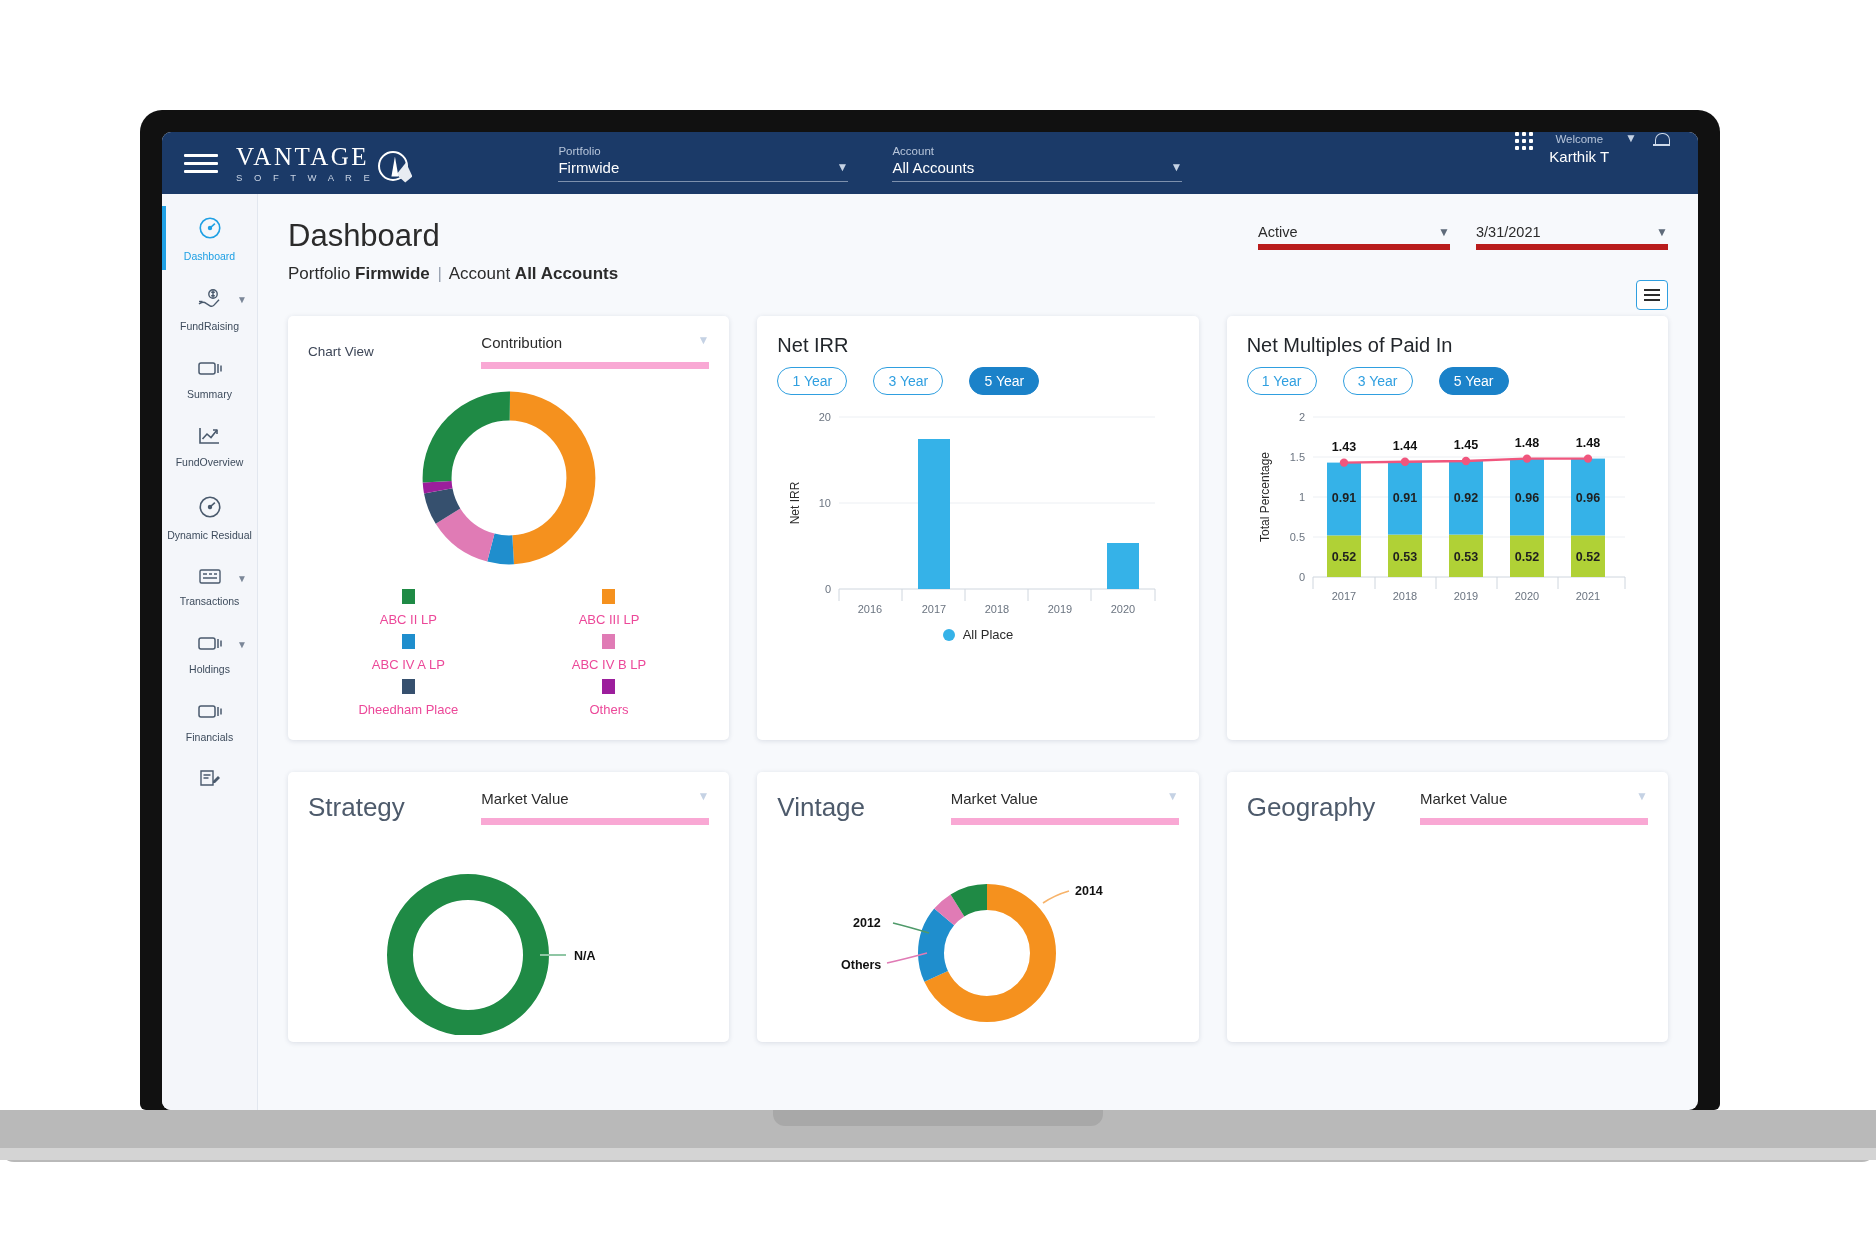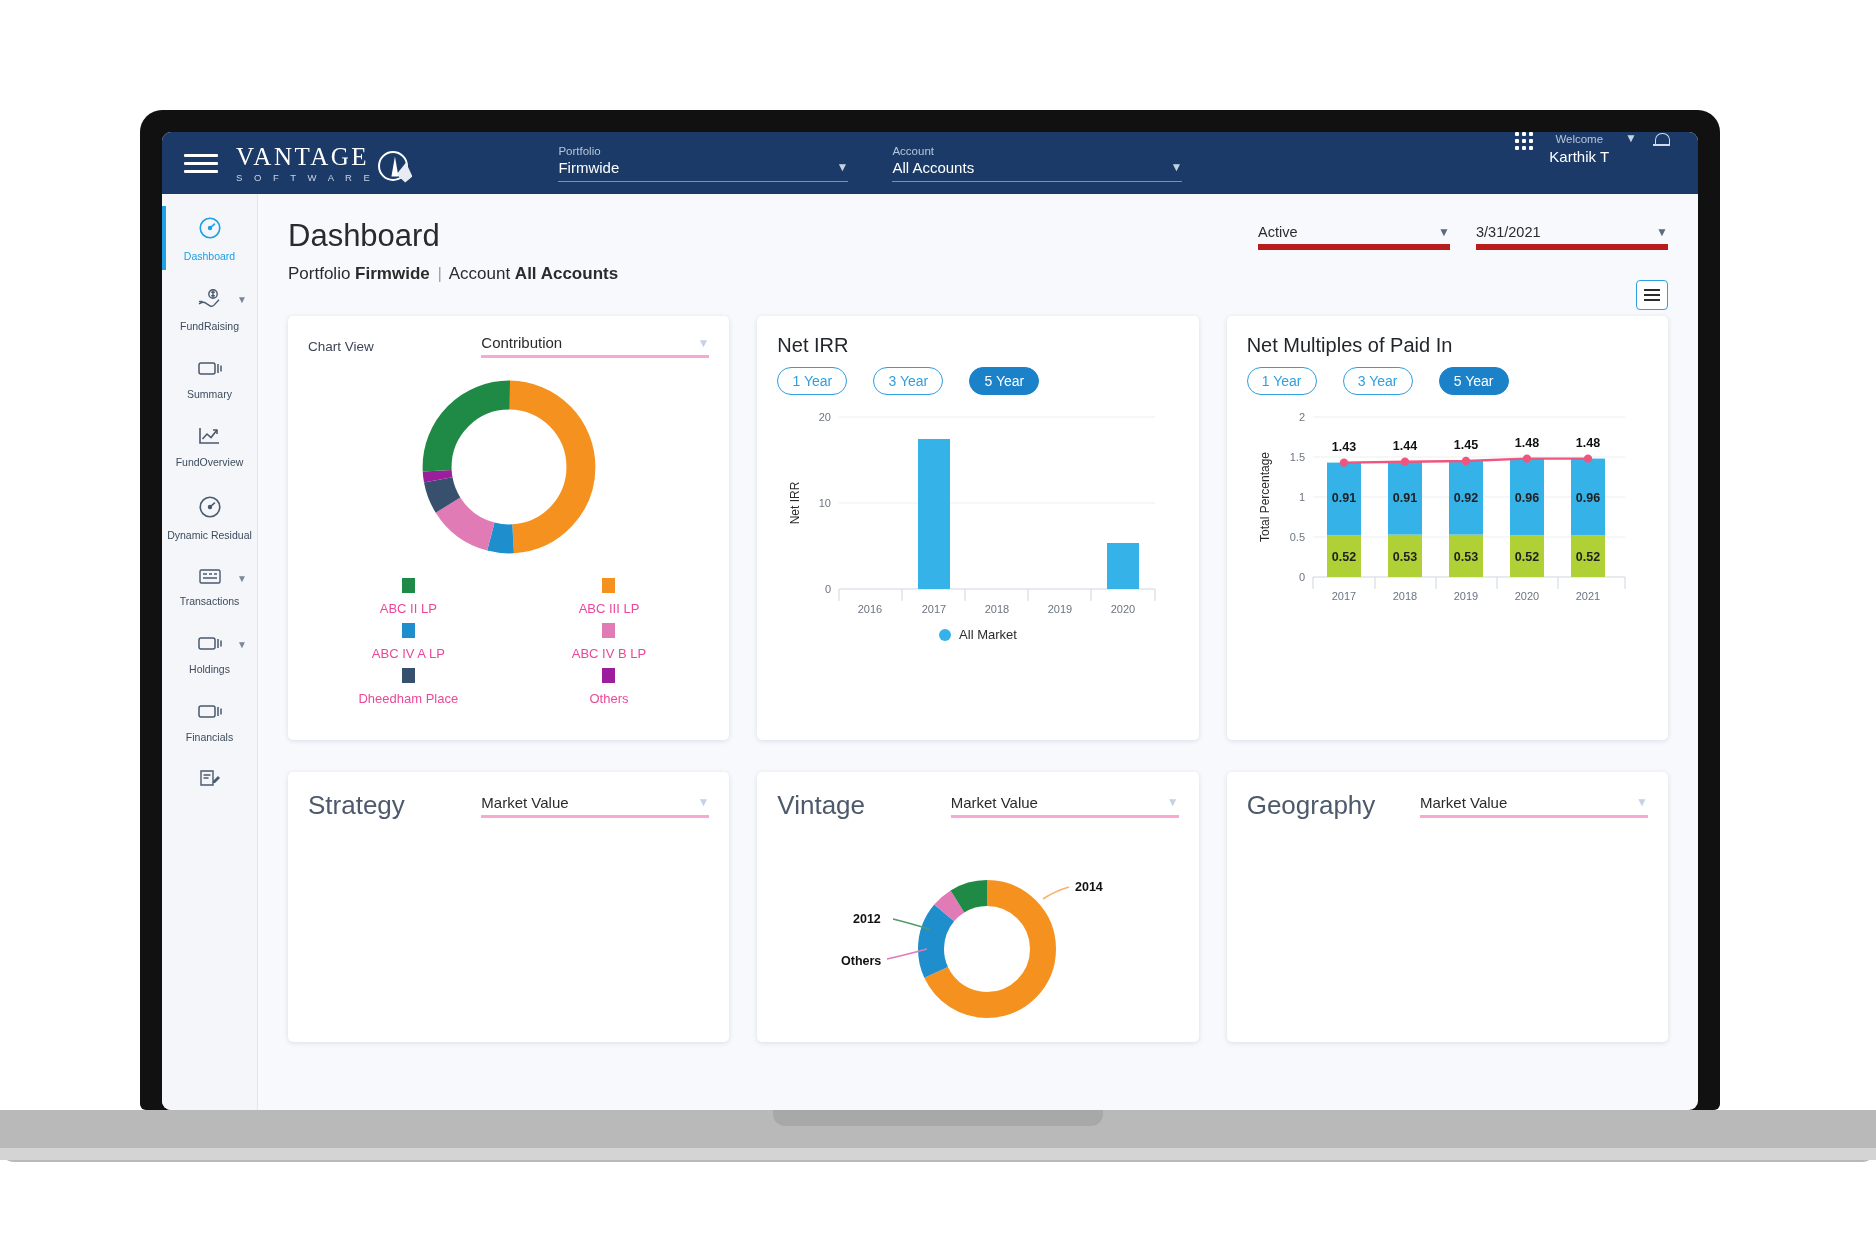"Contribution" .card-select { align-items: center -> flex-start; border-bottom: 3px solid #f9a8d4 -> 7px solid #f9a8d4; padding-bottom: 4px -> 11px }
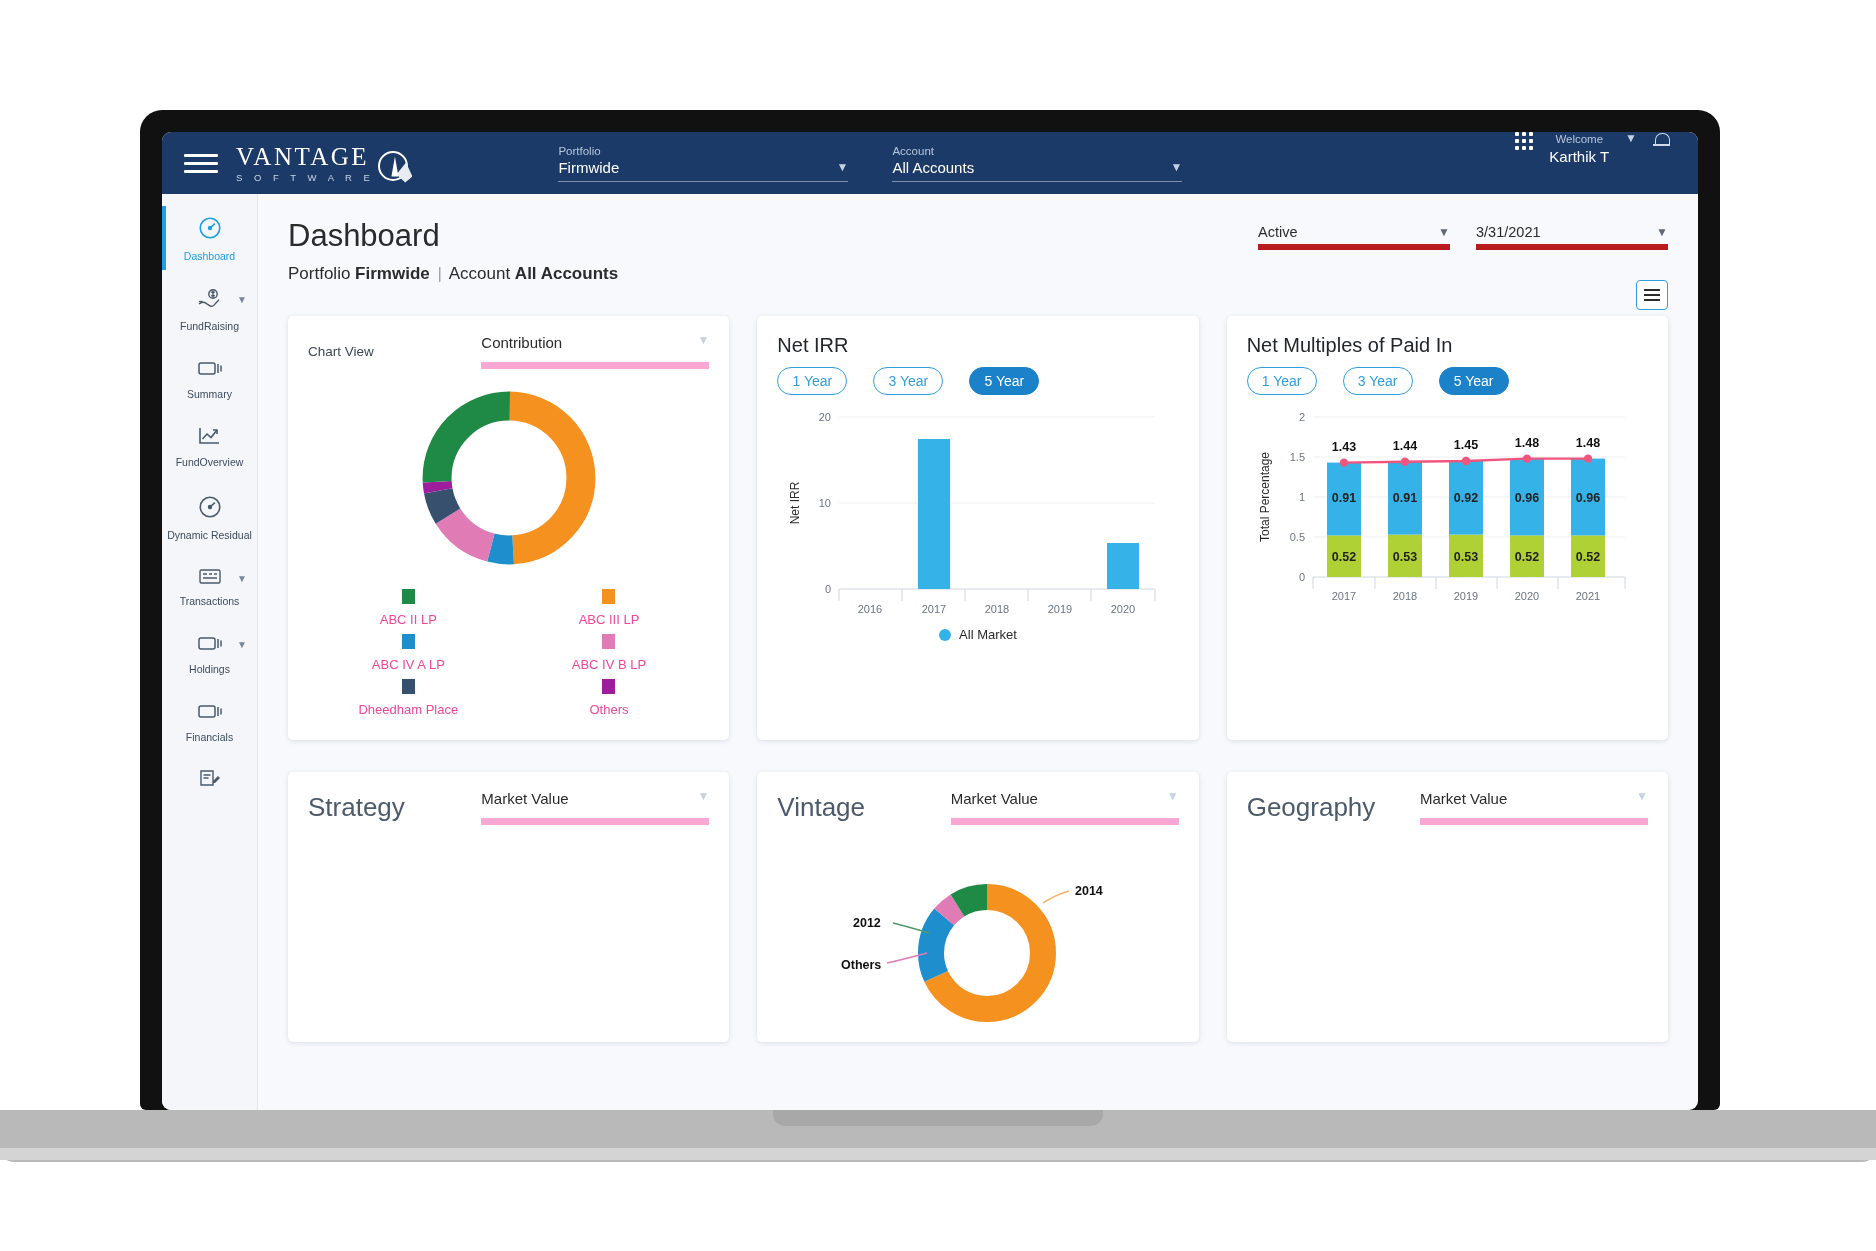"All Market" span { text: Market -> Place }
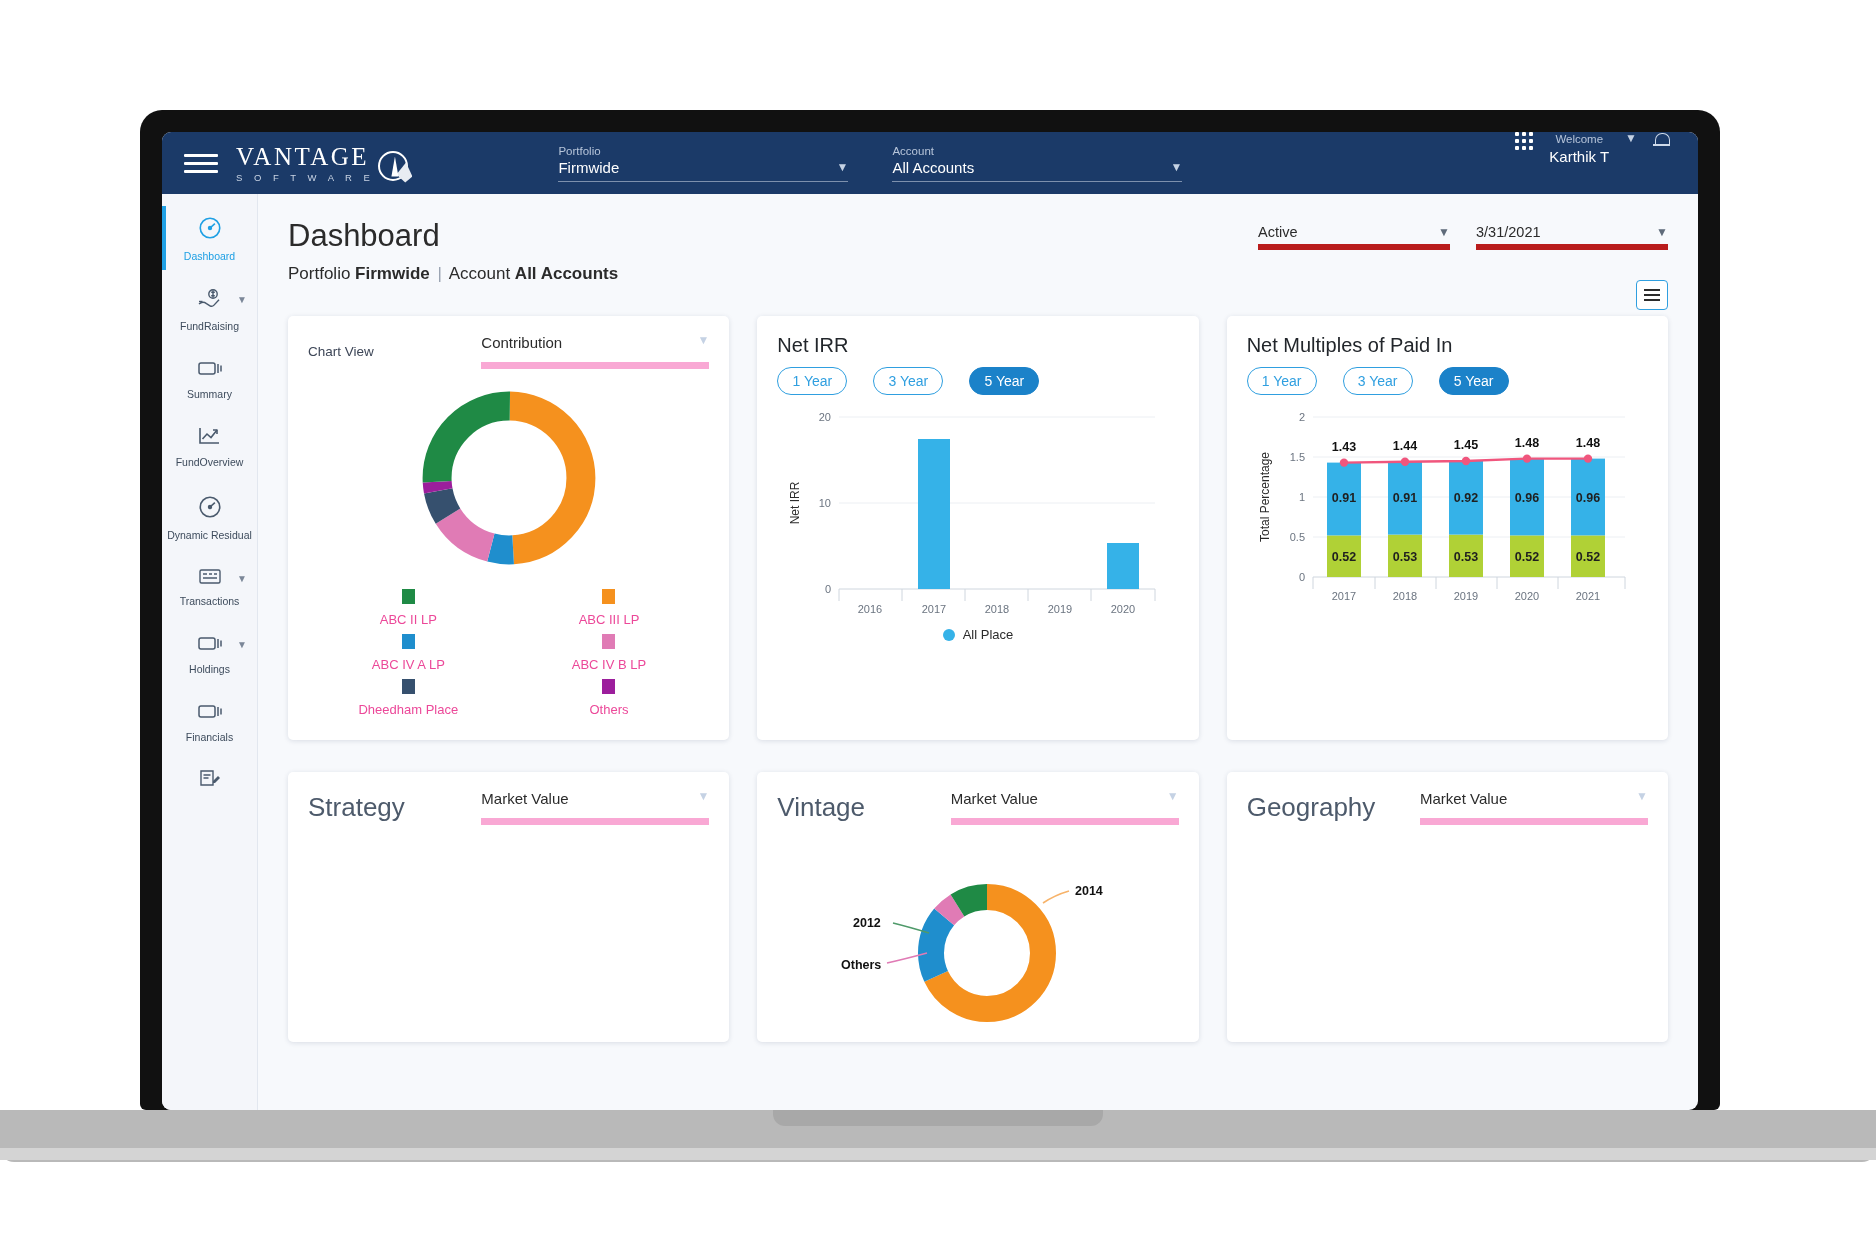"N/A" div { html: none -> <div> <svg> <circle></circle> <path></path> <text>N/A</text> </svg> </div> }
